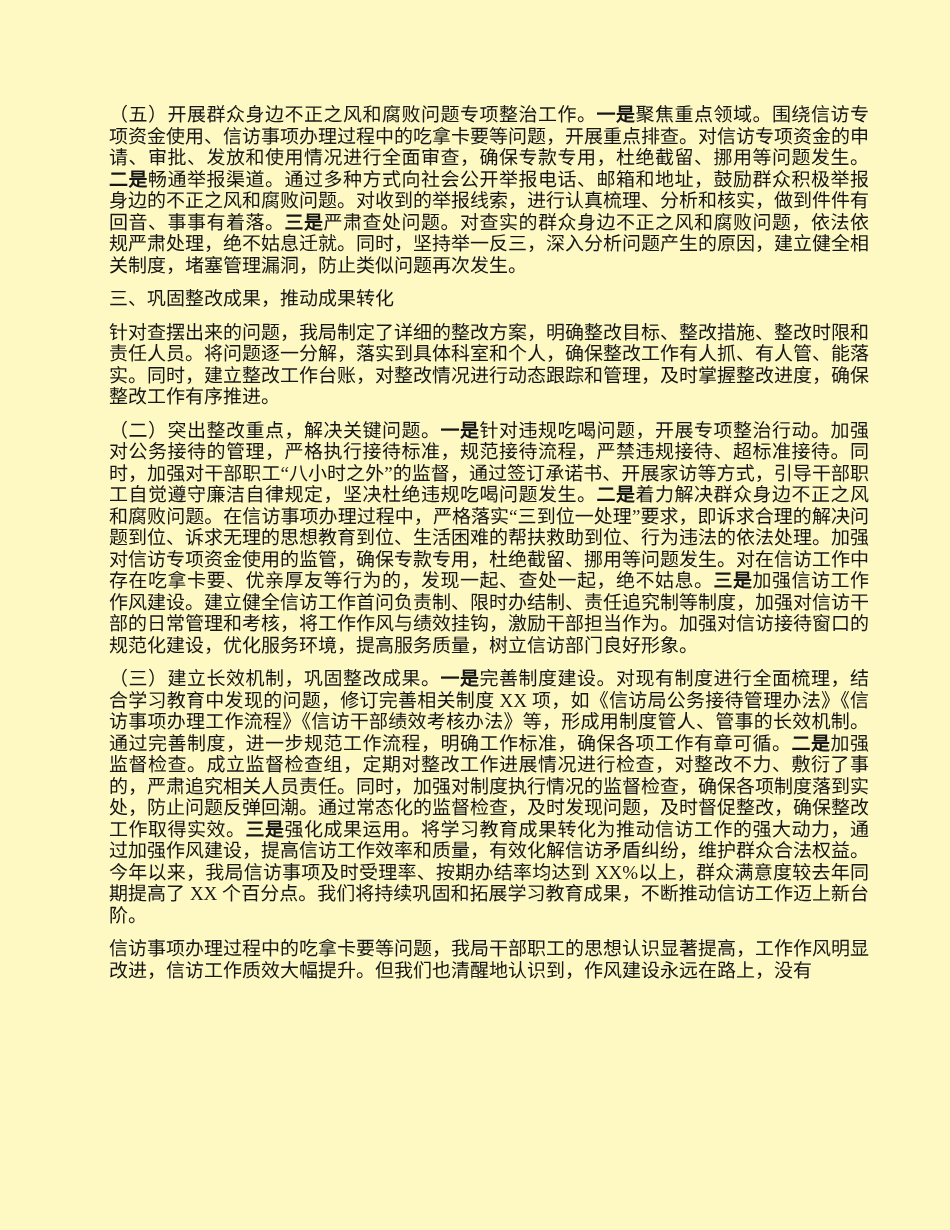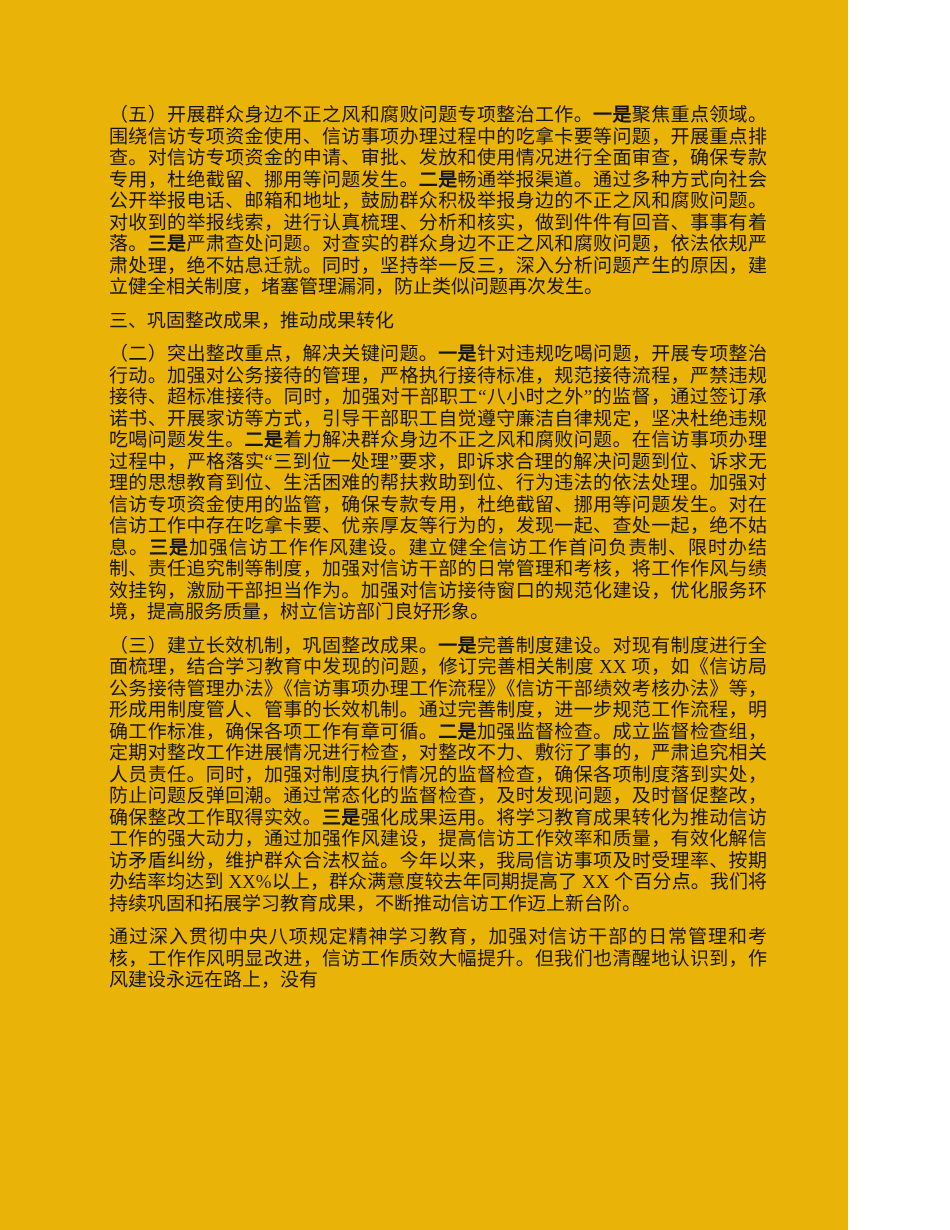"（五）开展群众身边不正之风和腐败问题专项整治工作。一是聚焦重点领域。围绕信访专项" .page { background: #eab308 -> #fef9c3; width: 848px -> 950px }
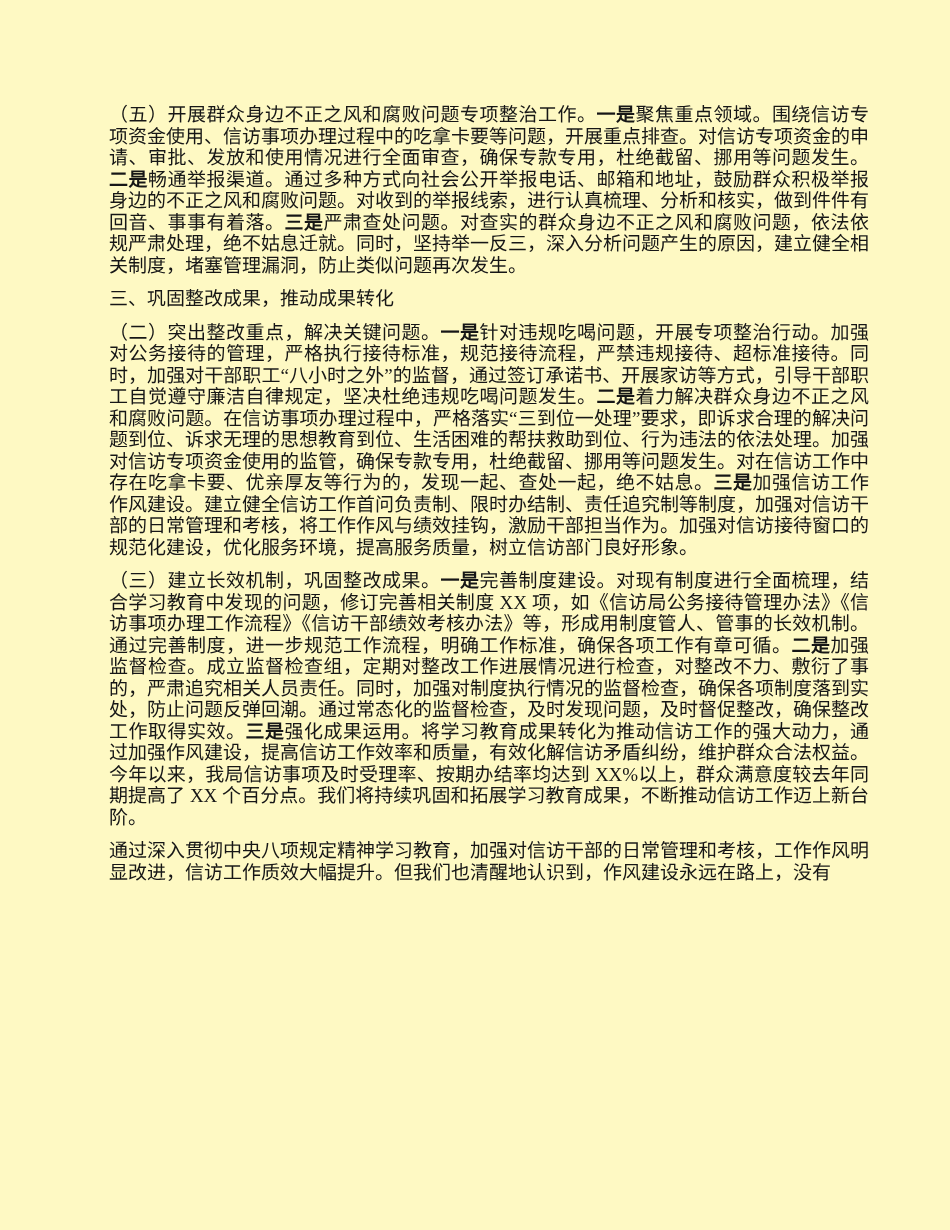"针对查摆出来的问题，我局制定了详细的整改方案，明确整改目标、整改措施、整改时限和" p { html: none -> <p><span>针对查摆出来的问题，我局制定了详细的整改方案，明确整改目标、整改措施、整改时限和责任人员。将问题逐一分解，落实到具体科室和个人，确保整改工作有人抓、有人管、能落实。同时，建立整改工作台账，对整改情况进行动态跟踪和管理，及时掌握整改进度，确保整改工作有序推进。</span></p> }
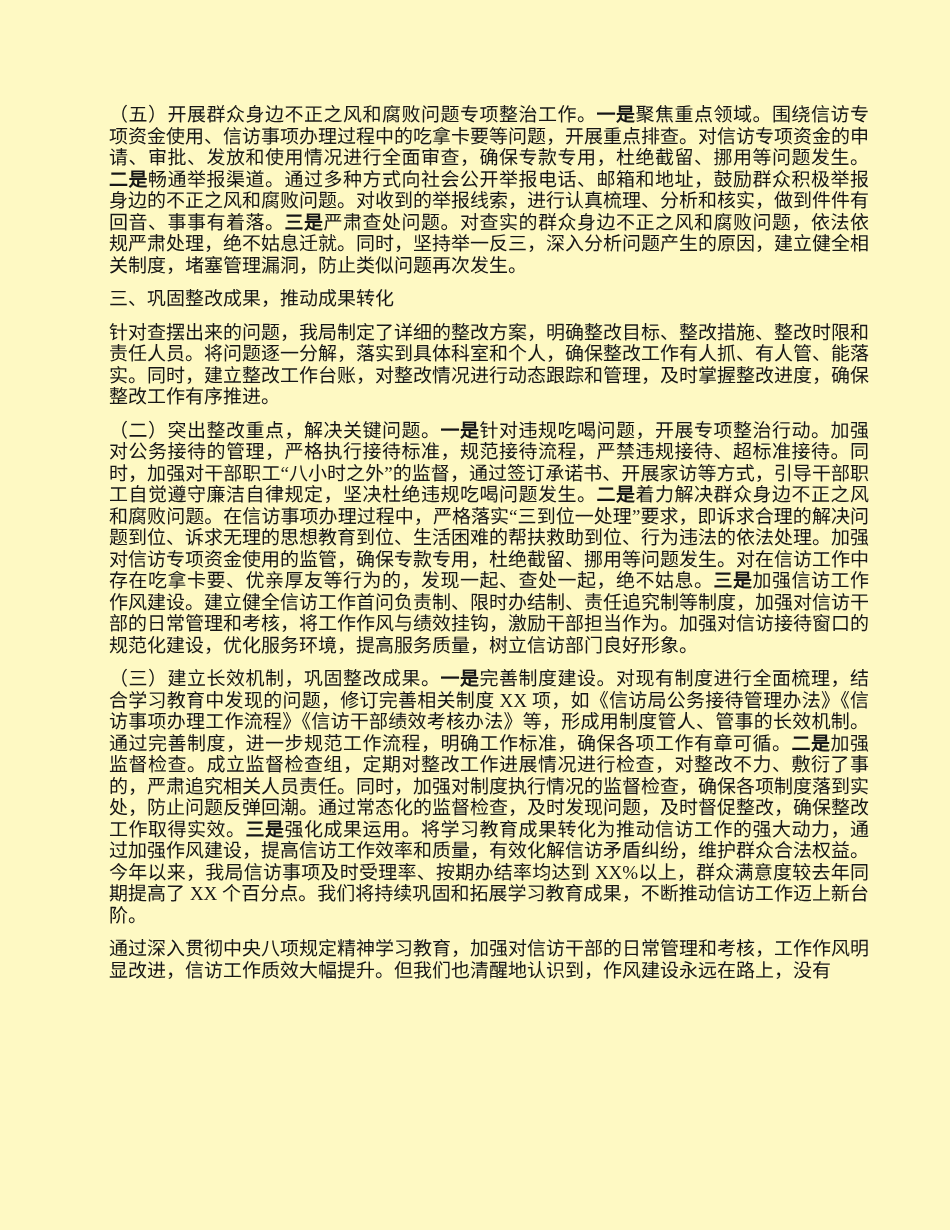"通过深入贯彻中央八项规定精神学习教育，加强对信访干部的日常管理和考核，工作作风明" span { text: 通过深入贯彻中央八项规定精神学习教育，加强对信访干部的日常管理和考核 -> 信访事项办理过程中的吃拿卡要等问题，我局干部职工的思想认识显著提高 }
